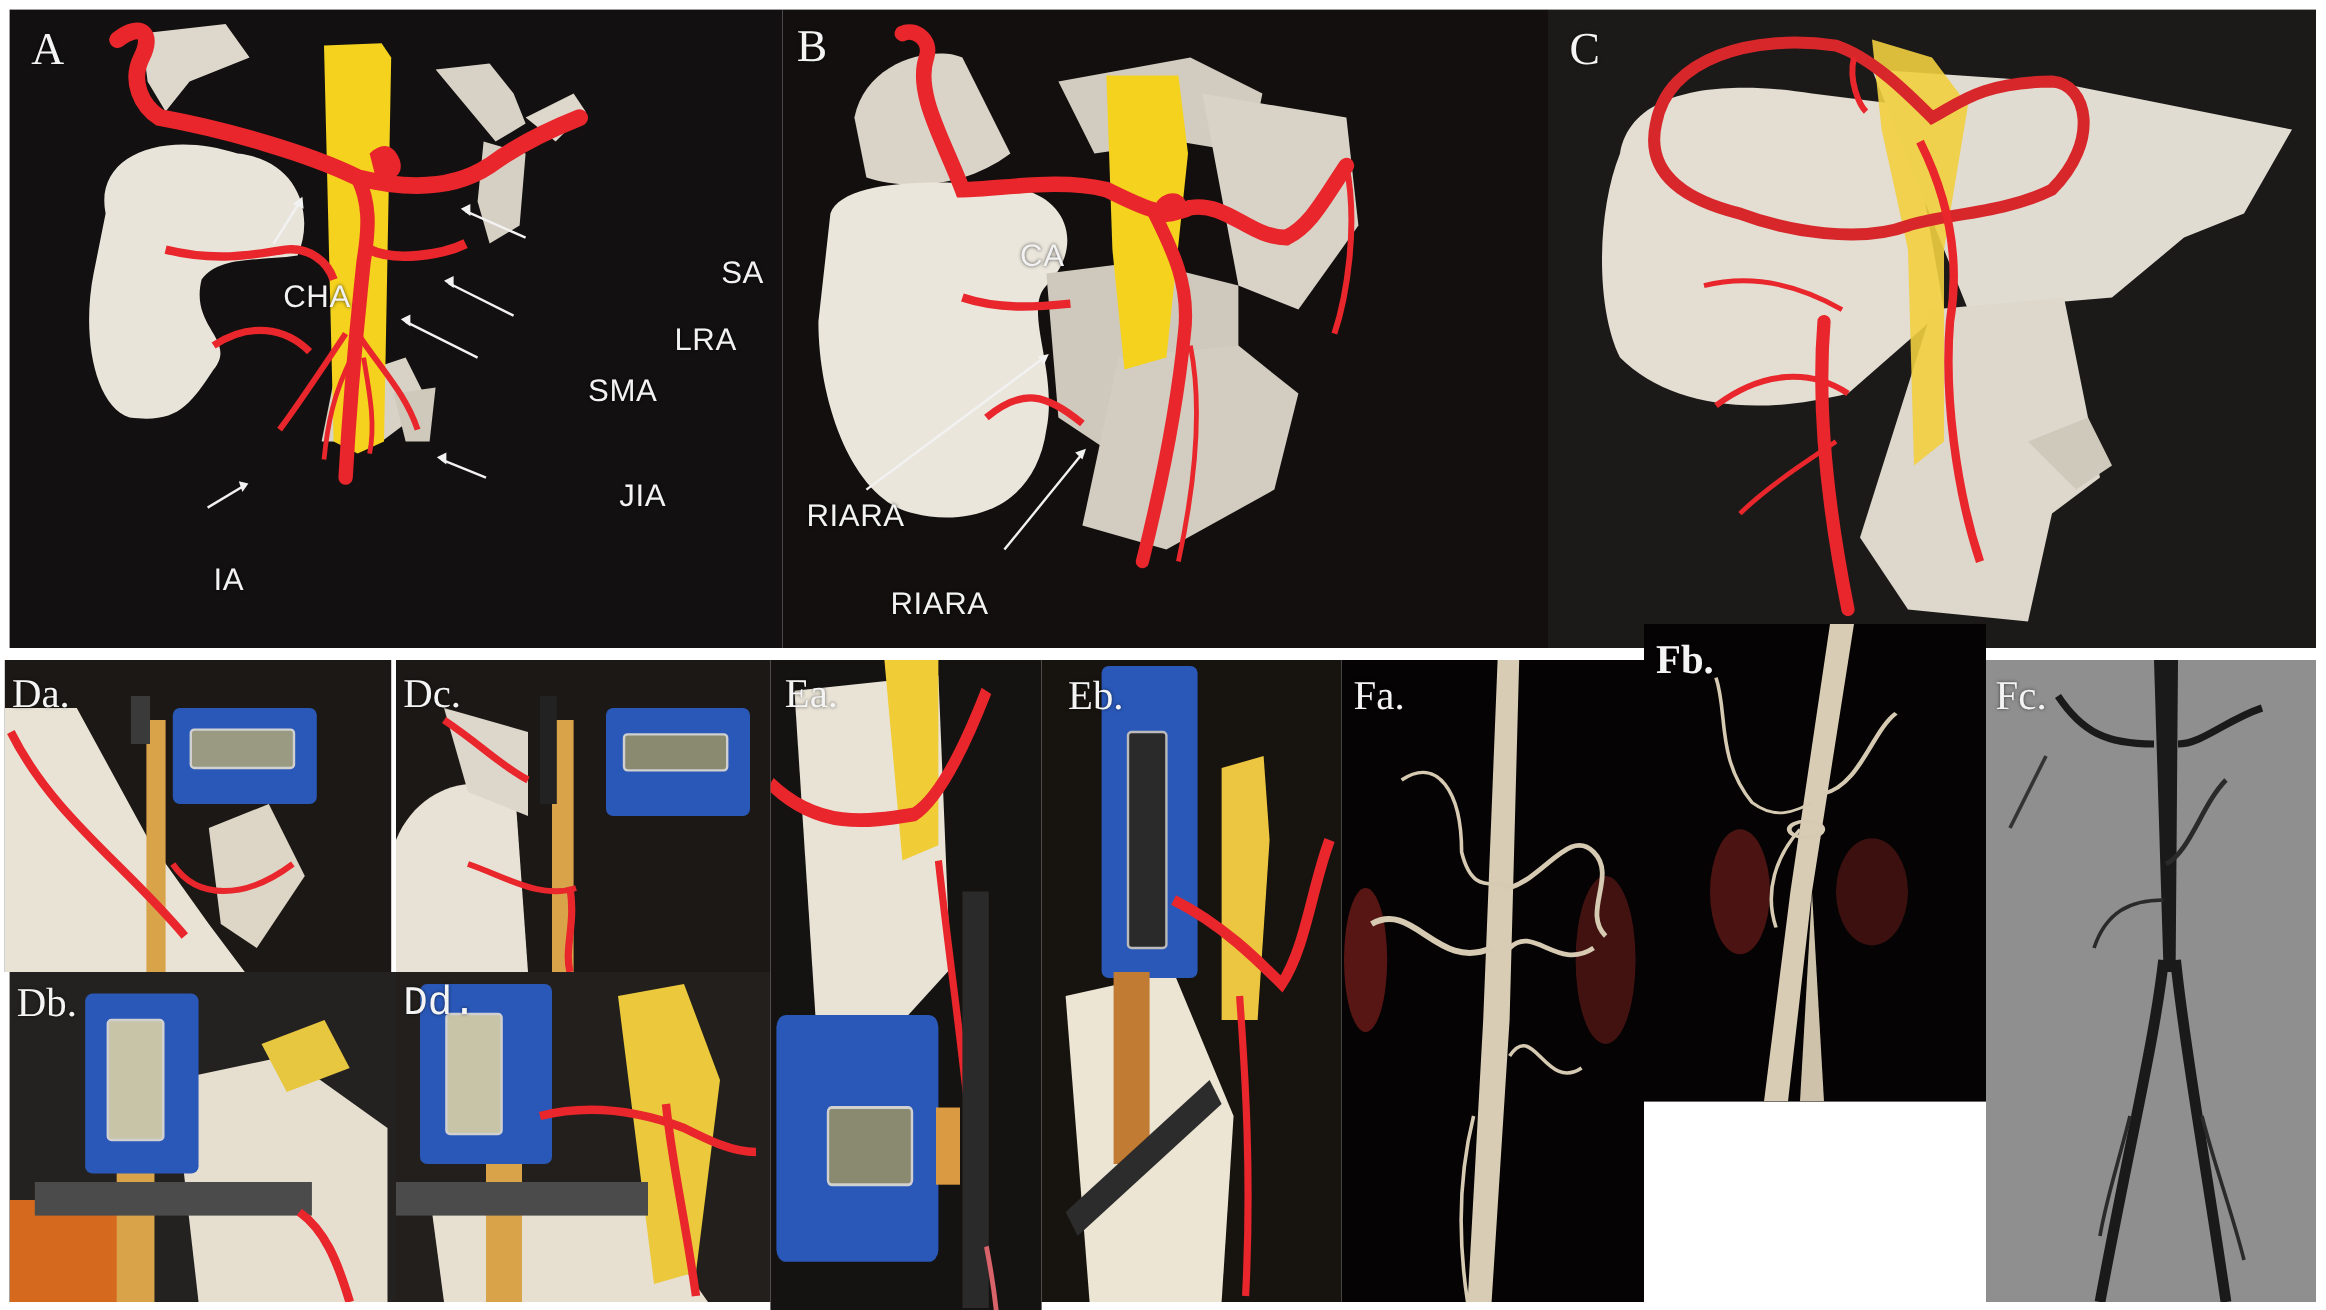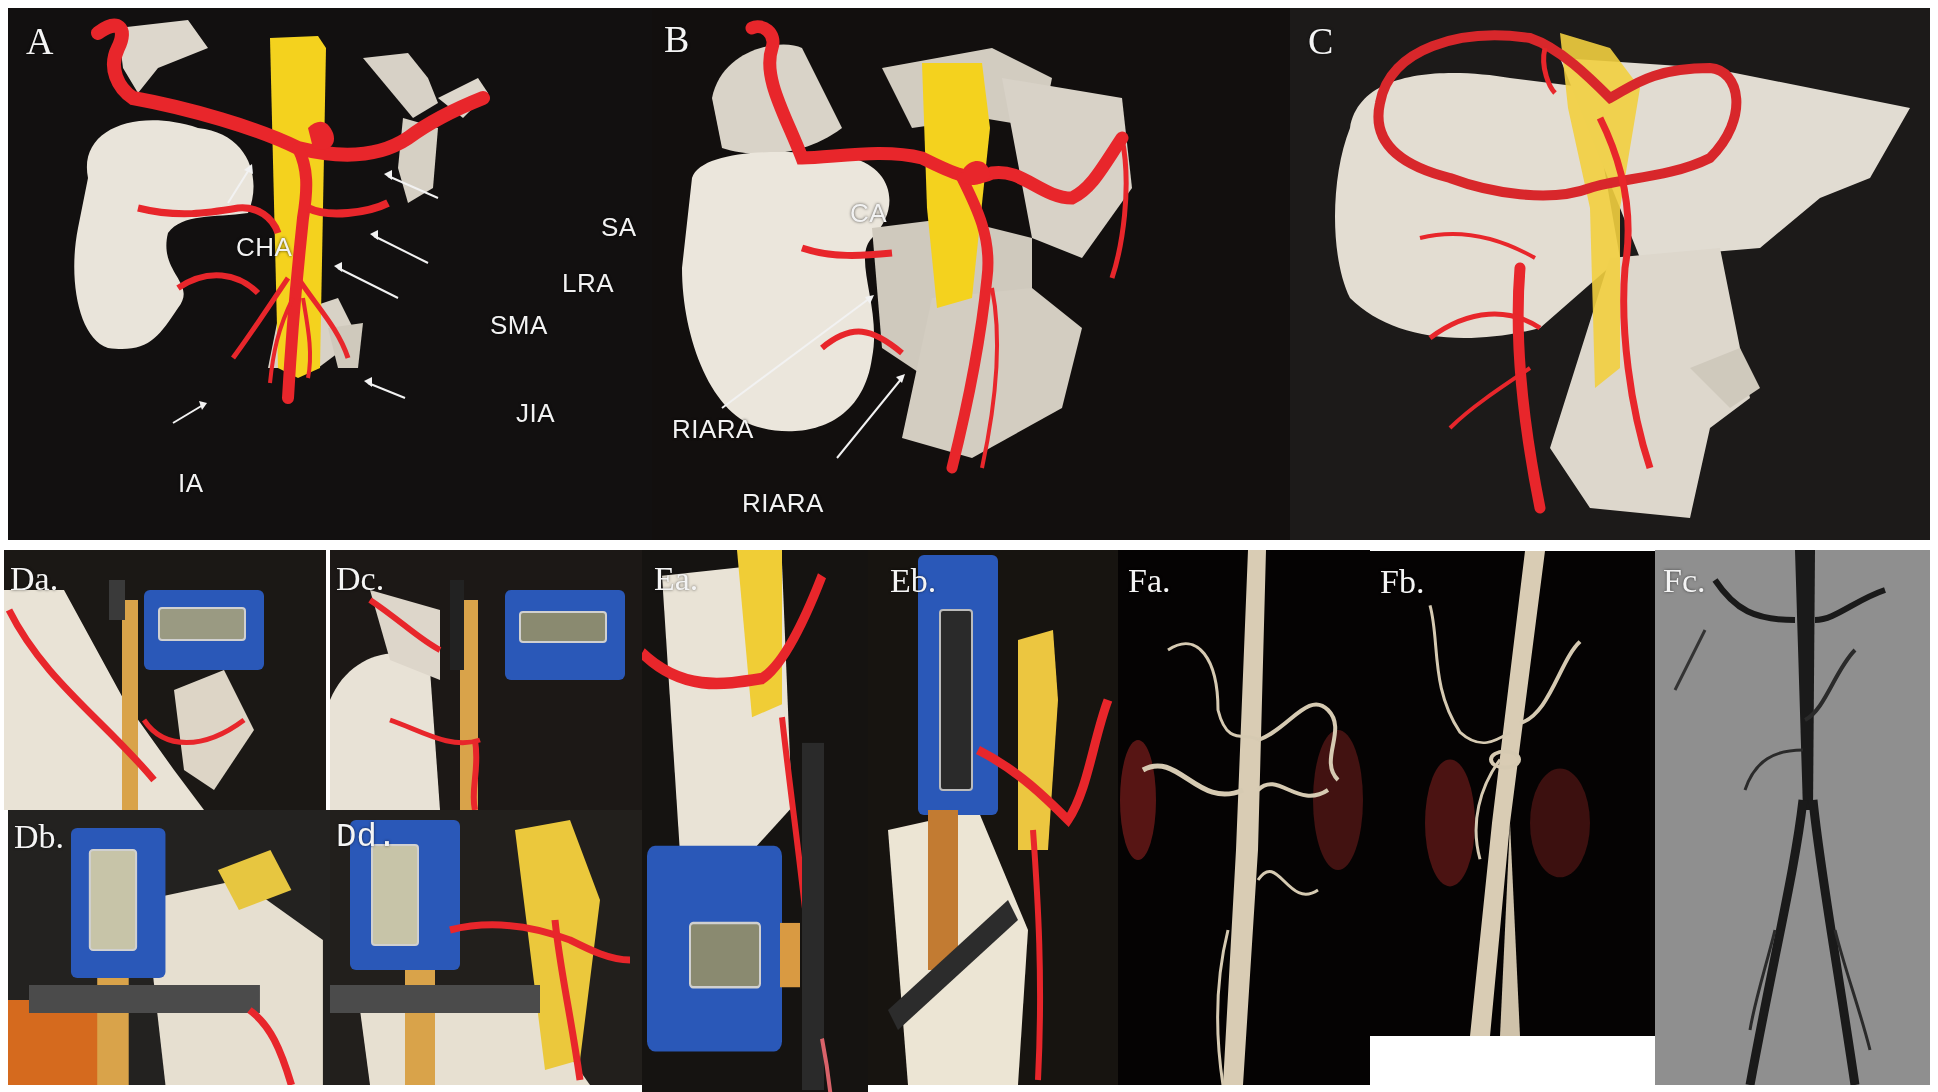"Fb." div.panel { font-weight: none -> bold; height: 485px -> 398px; top: 551px -> 520px }
